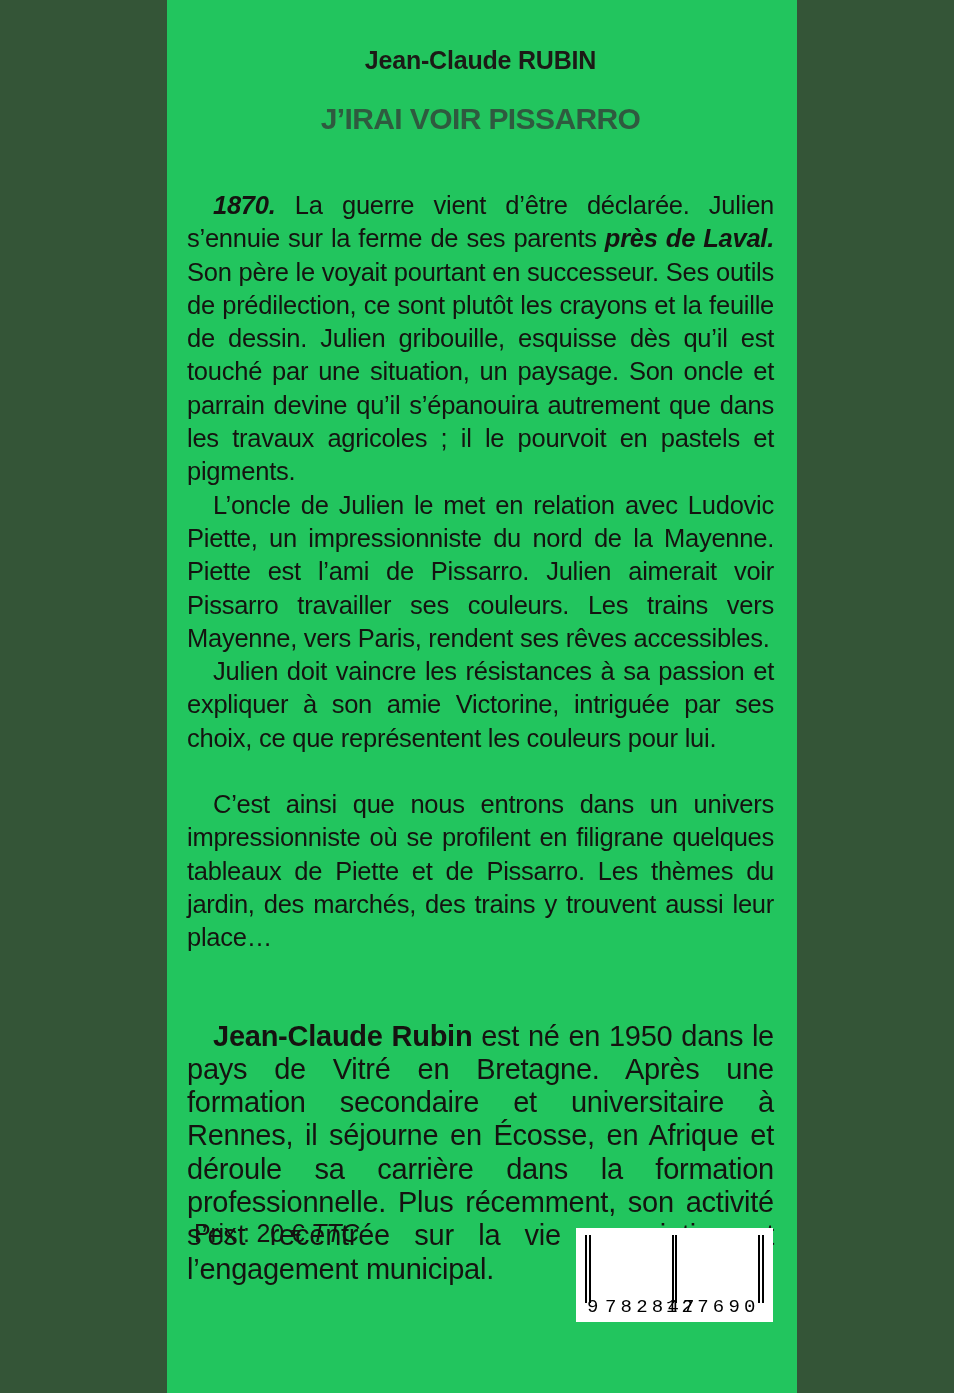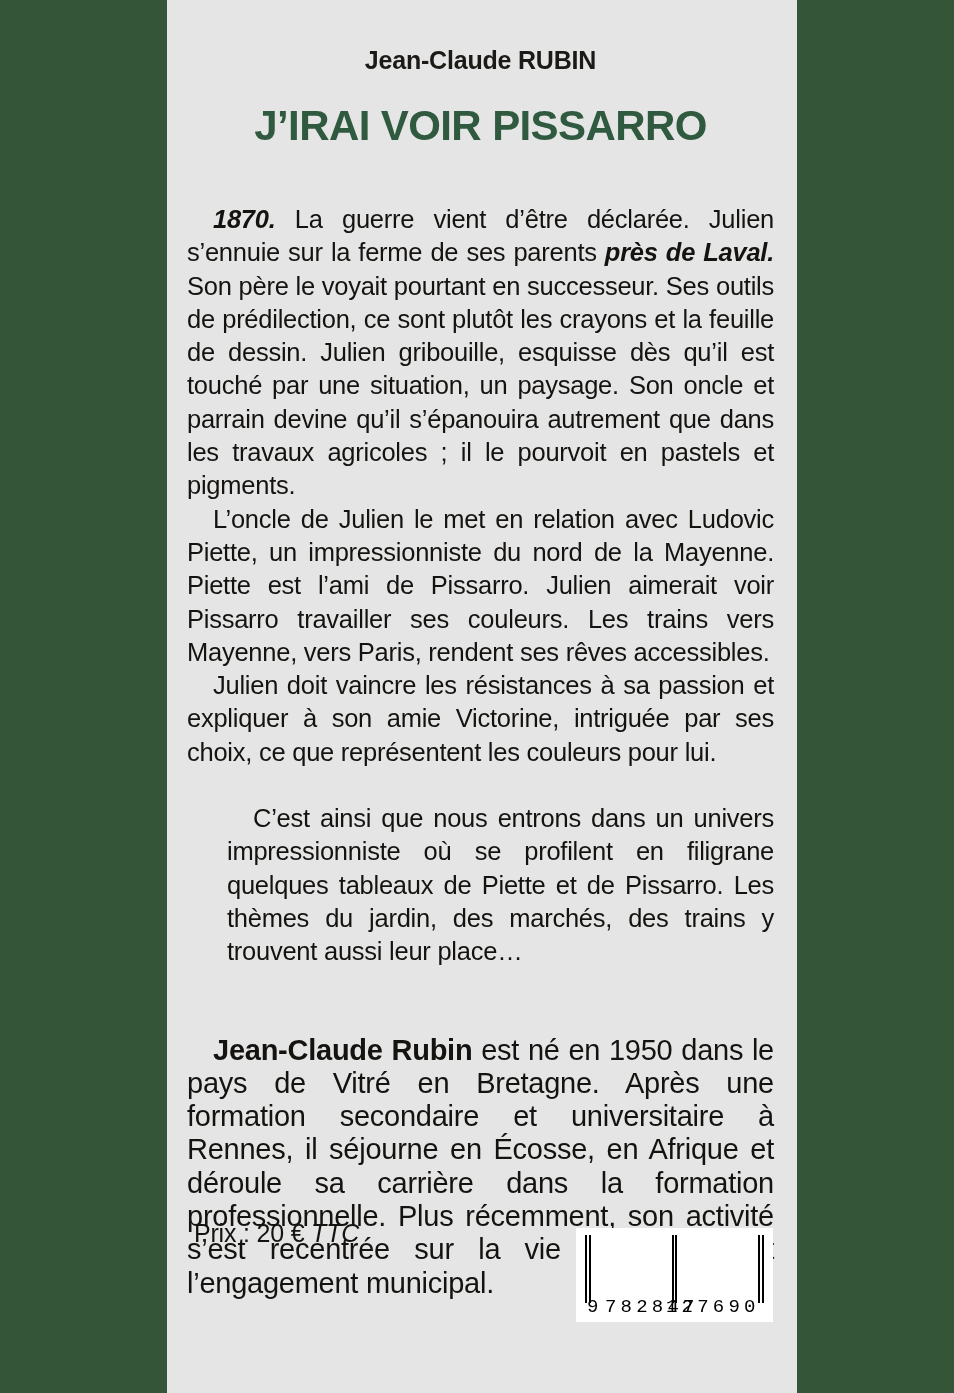"Jean-Claude RUBIN" #page { background: #e5e5e5 -> #22c55e }
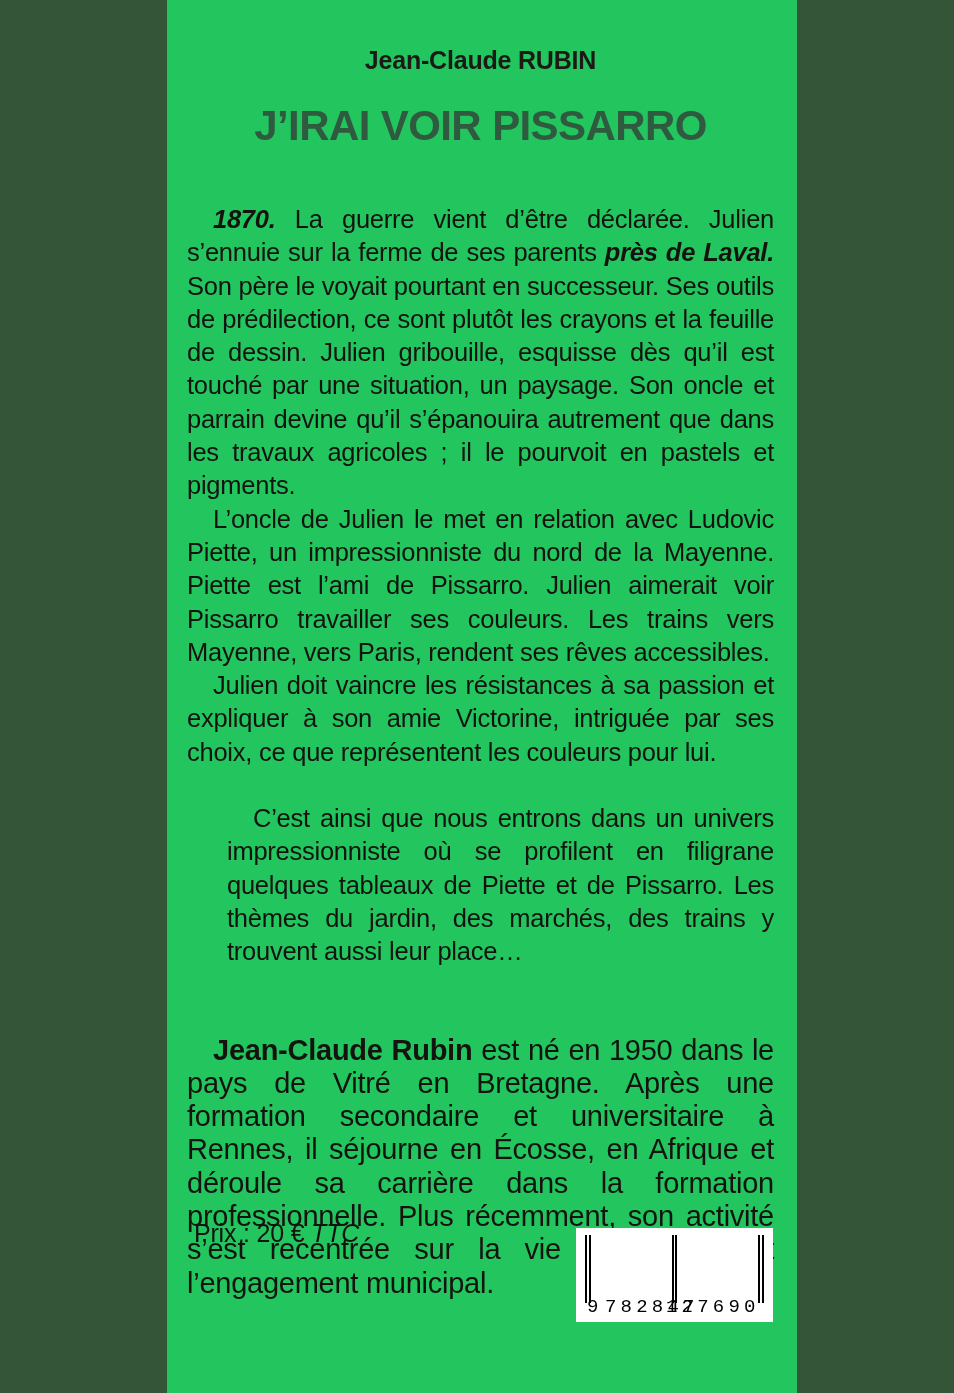"J’IRAI VOIR PISSARRO" .book-title { font-size: 42px -> 30px }
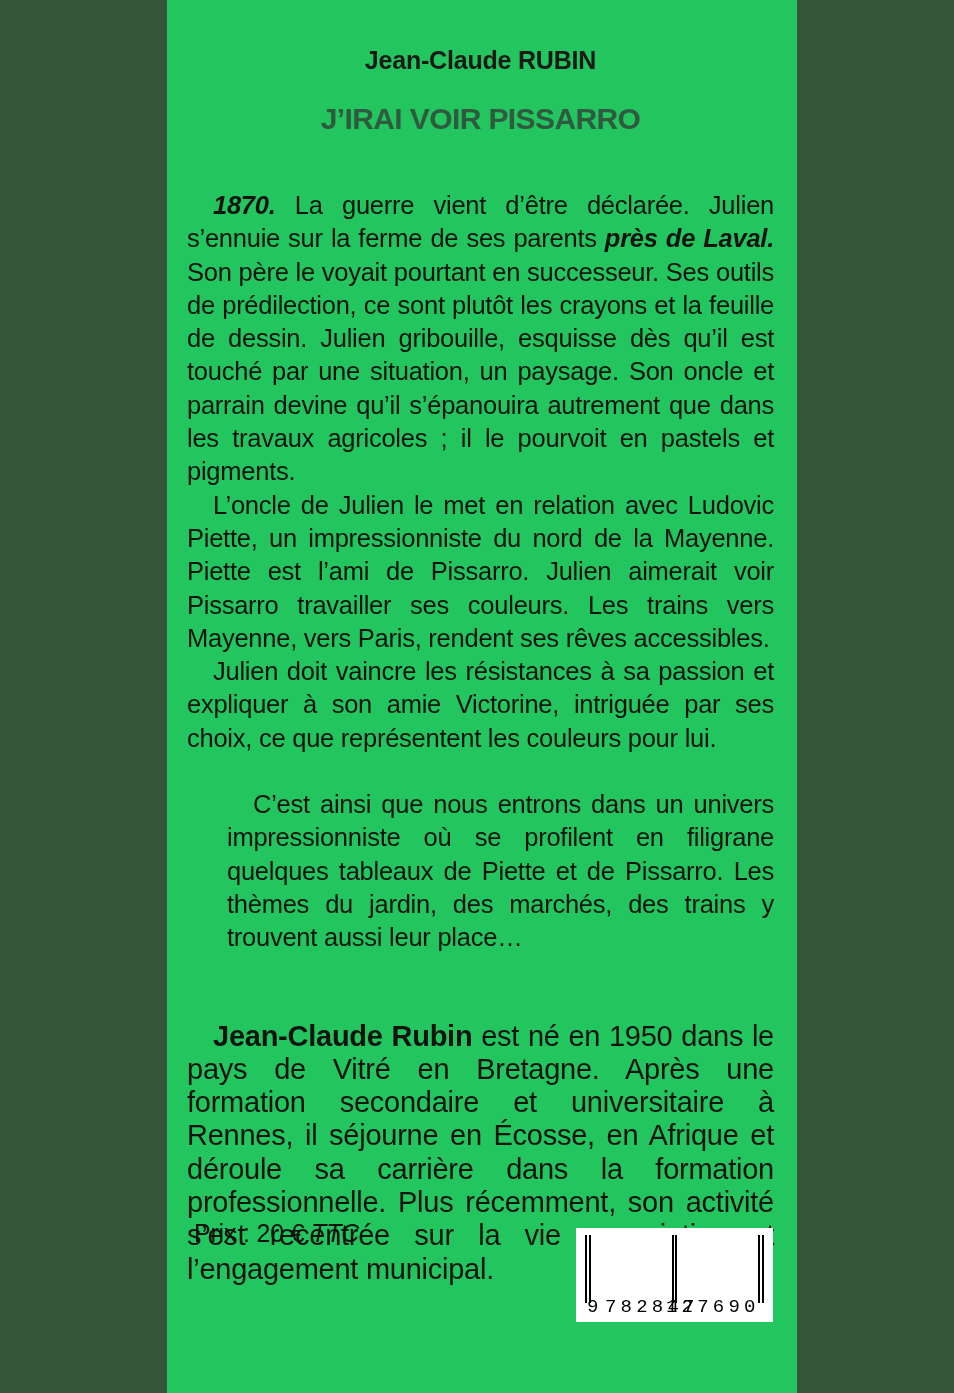"C’est ainsi que nous entrons" .blurb p.gap-before { margin-left: 40px -> none }
